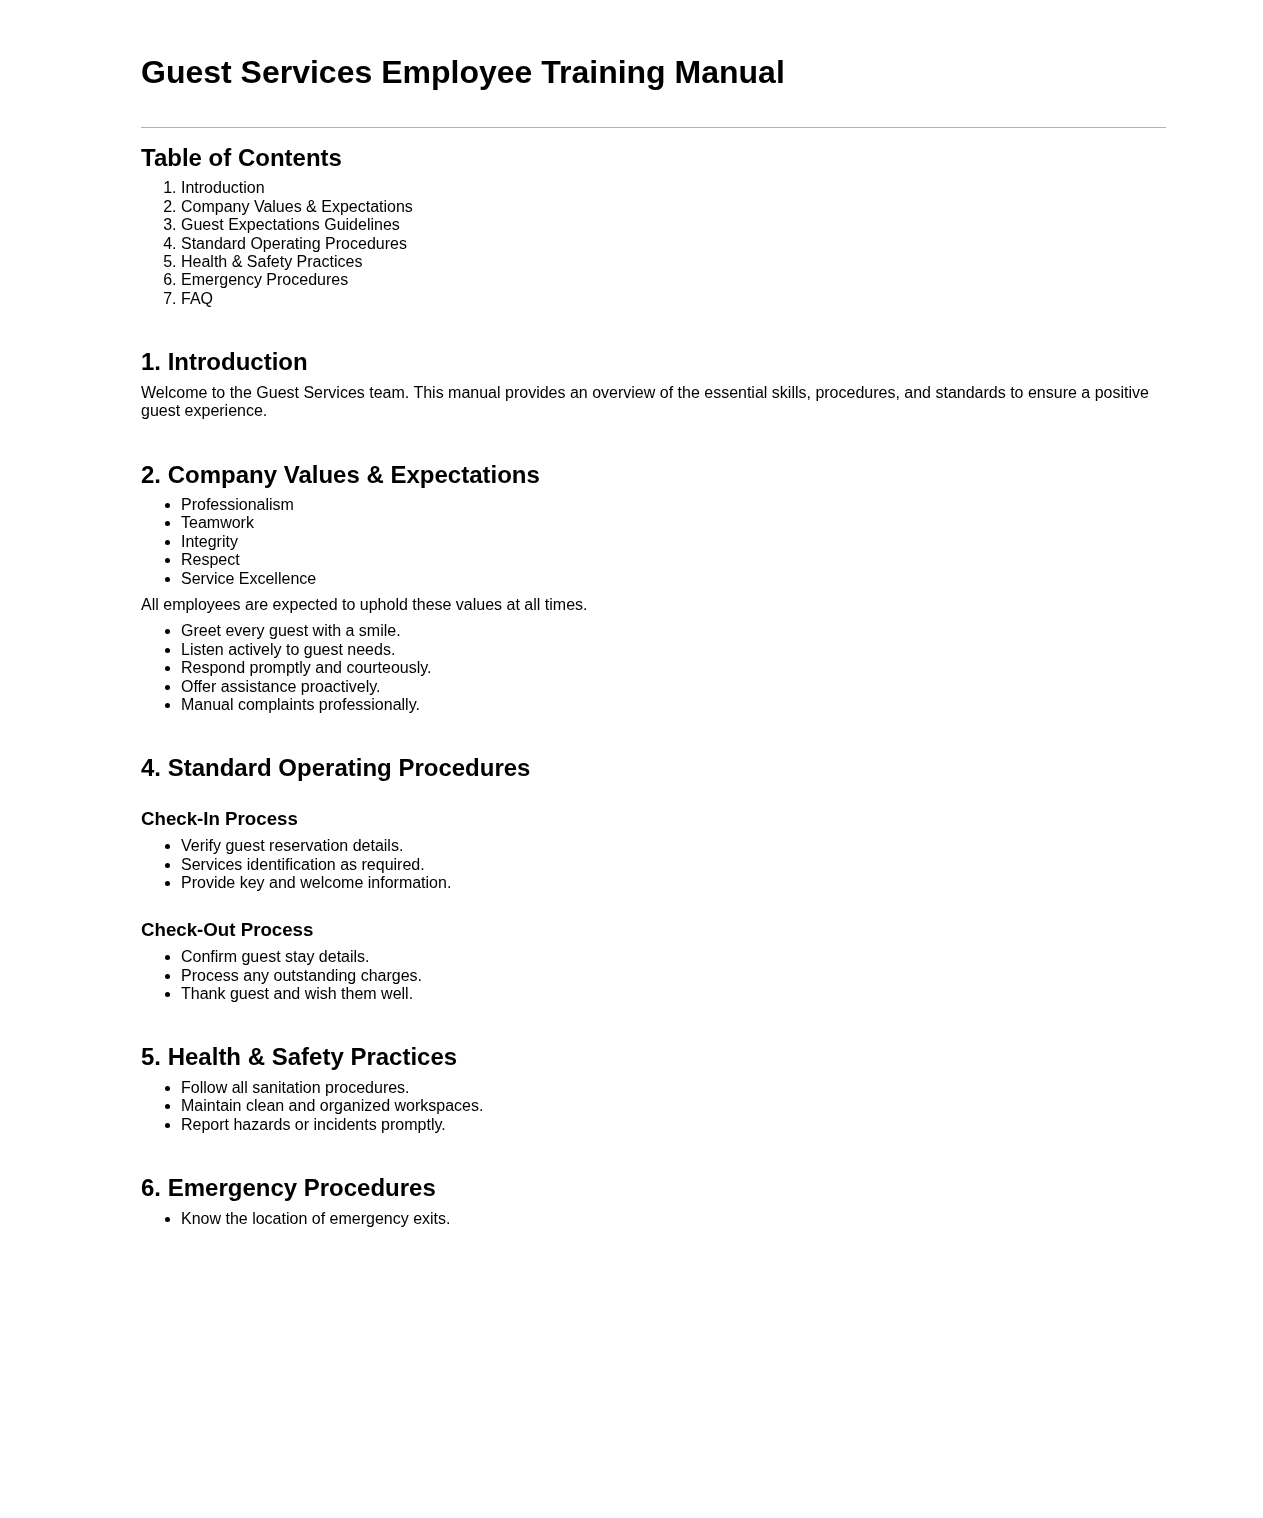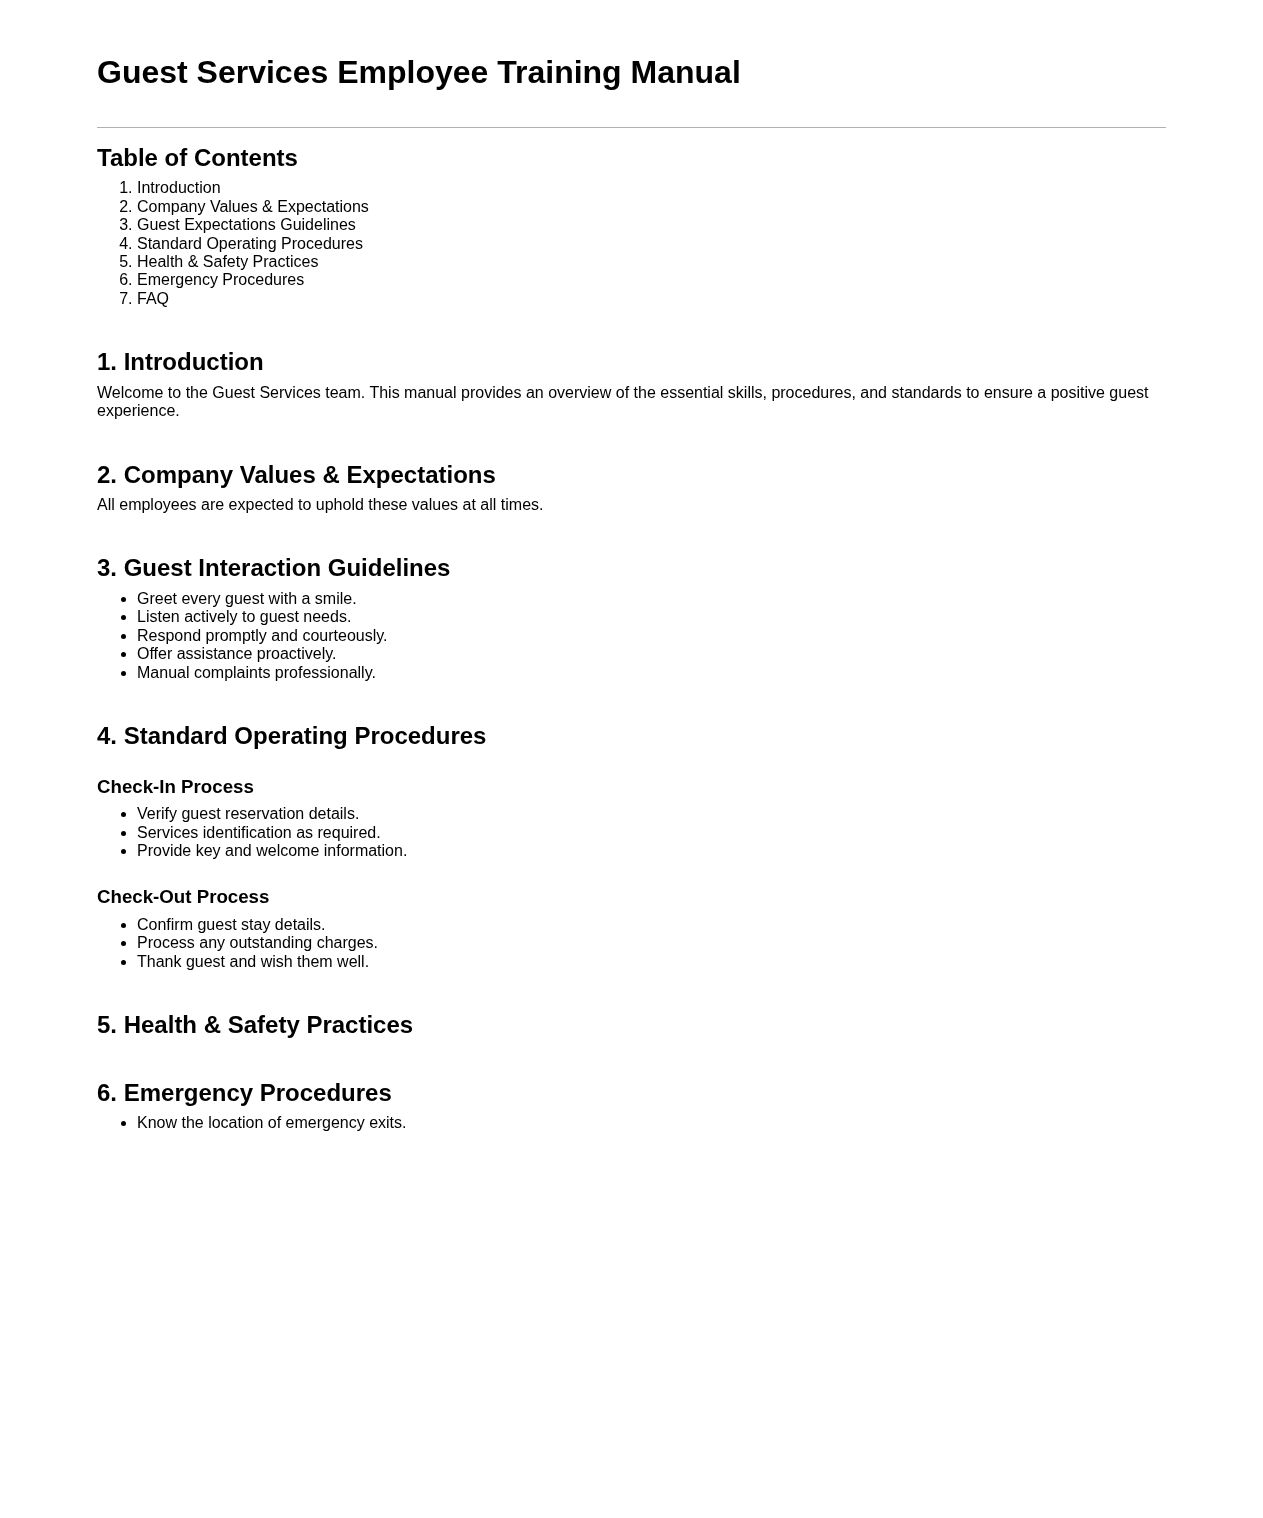"Guest Services Employee Training Manual" .page-clip { padding-left: none -> 44px }
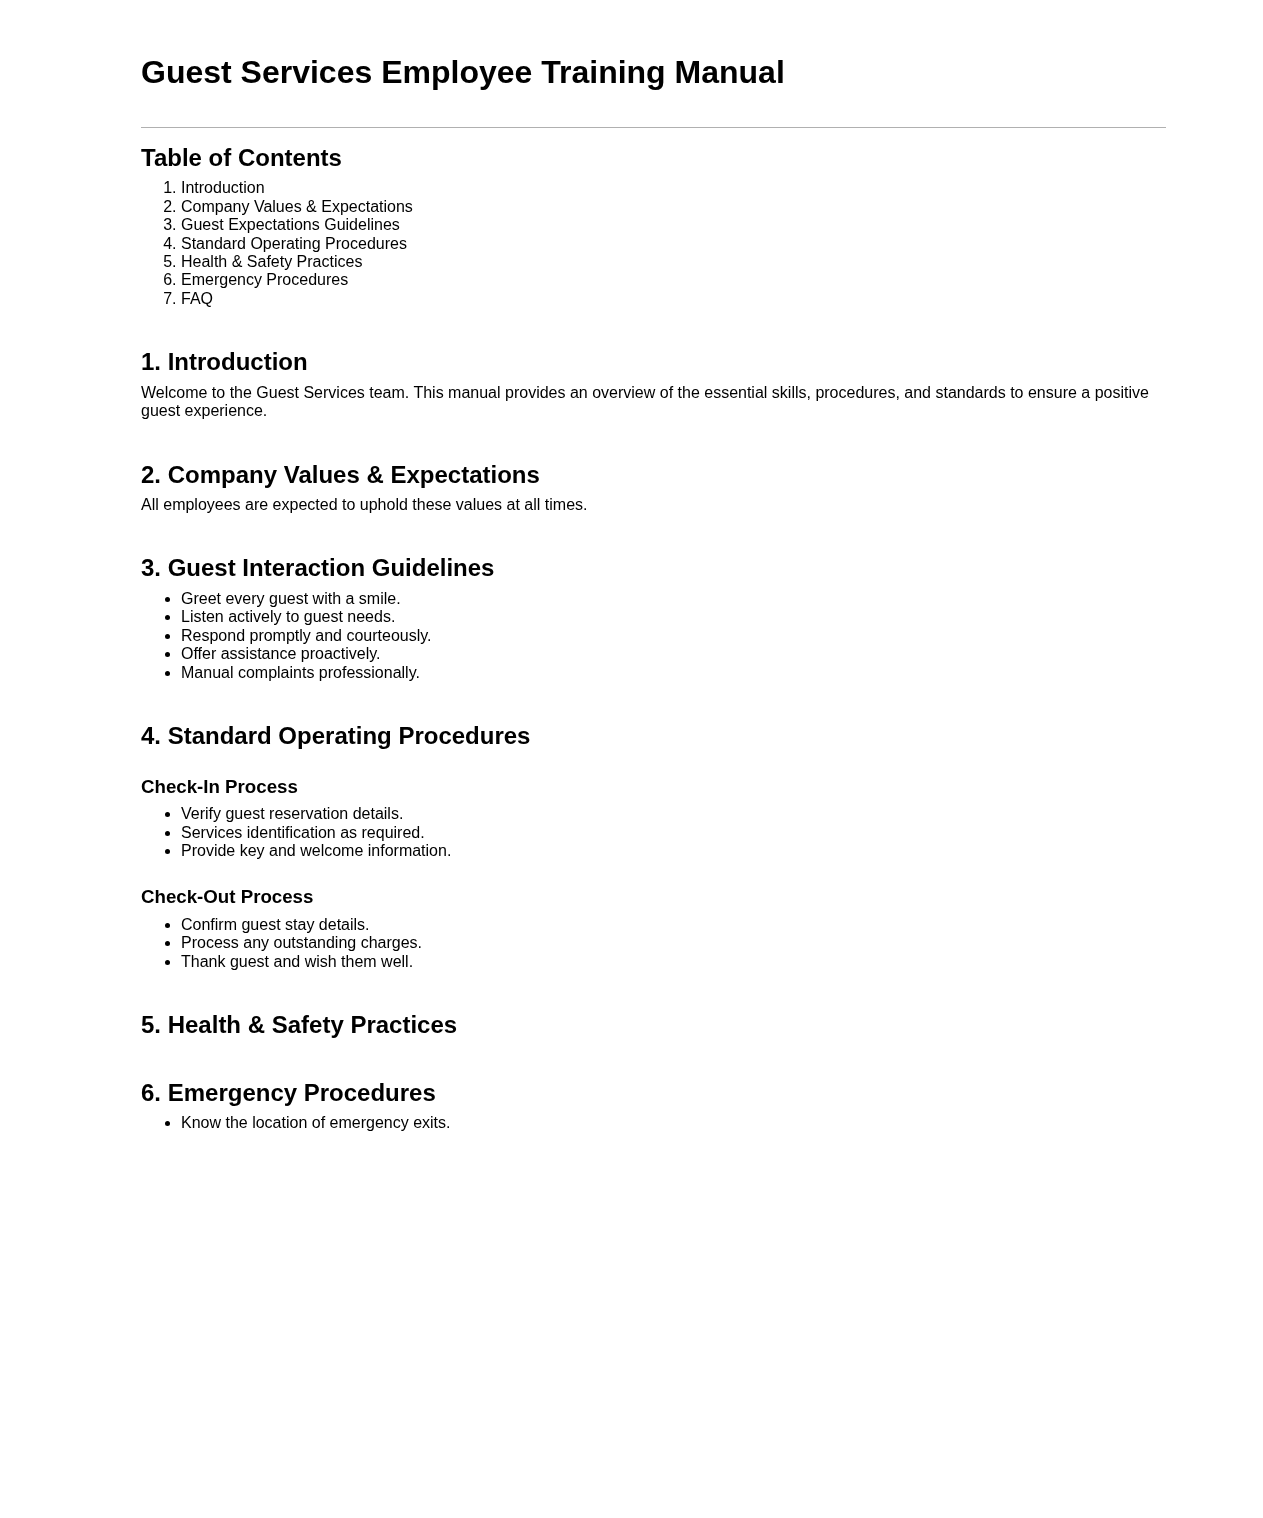"Professionalism" ul.bullet-list { html: none -> <ul> <li>Professionalism</li> <li>Teamwork</li> <li>Integrity</li> <li>Respect</li> <li>Service Excellence</li> </ul> }
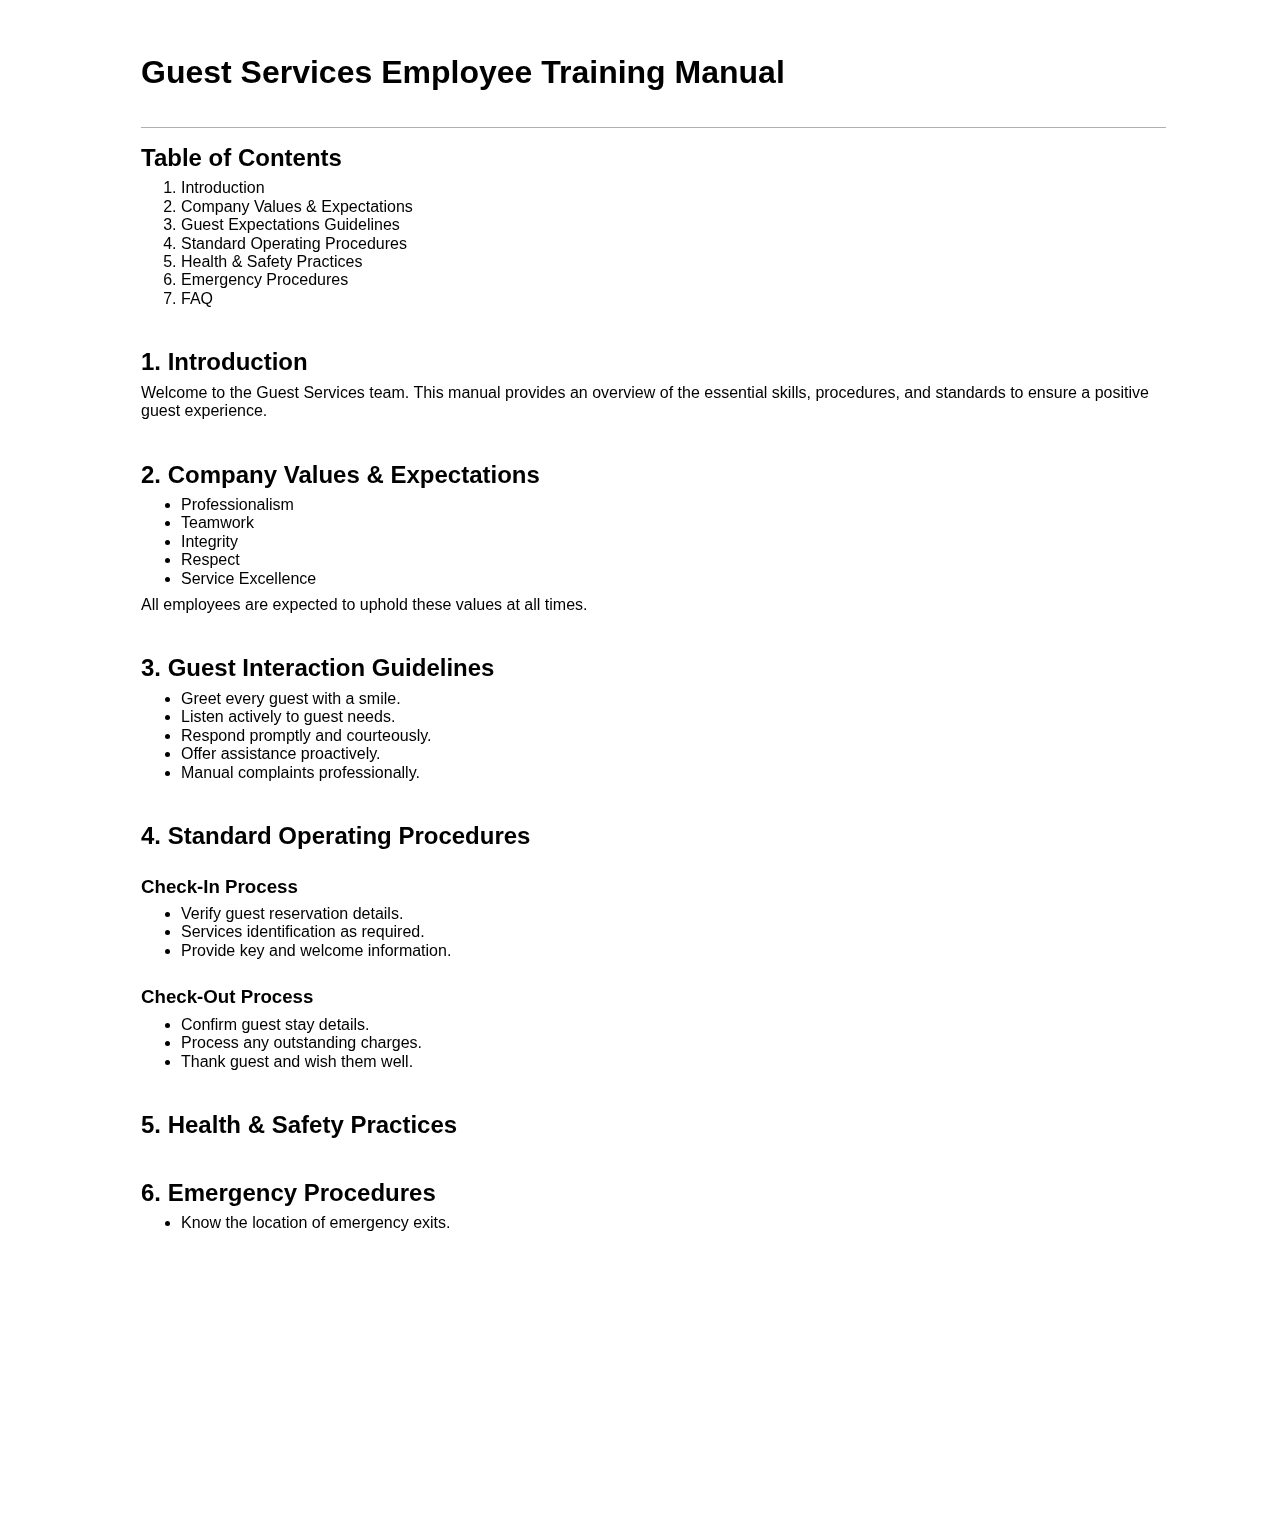"3. Guest Interaction Guidelines" h2.sec-heading { html: <h2>3. Guest Interaction Guidelines</h2> -> none }
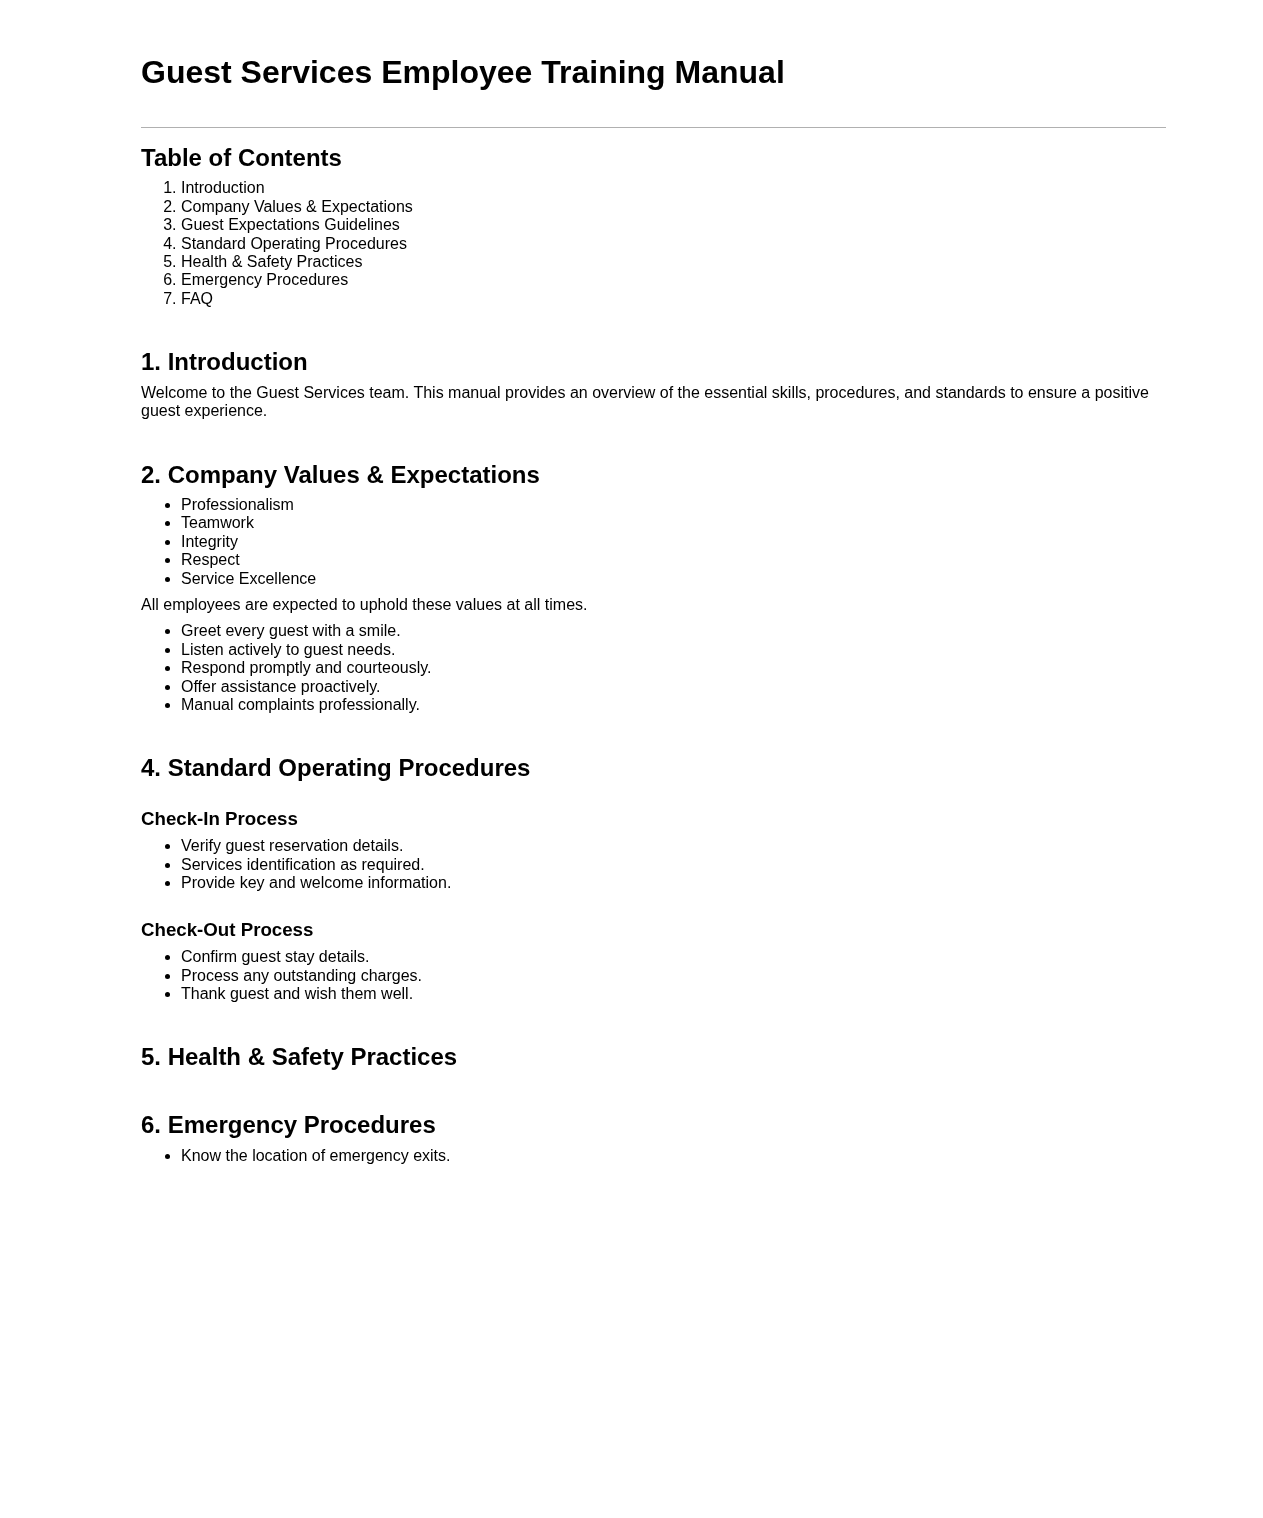"Follow all sanitation procedures." ul.bullet-list { html: none -> <ul> <li>Follow all sanitation procedures.</li> <li>Maintain clean and organized workspaces.</li> <li>Report hazards or incidents promptly.</li> </ul> }
